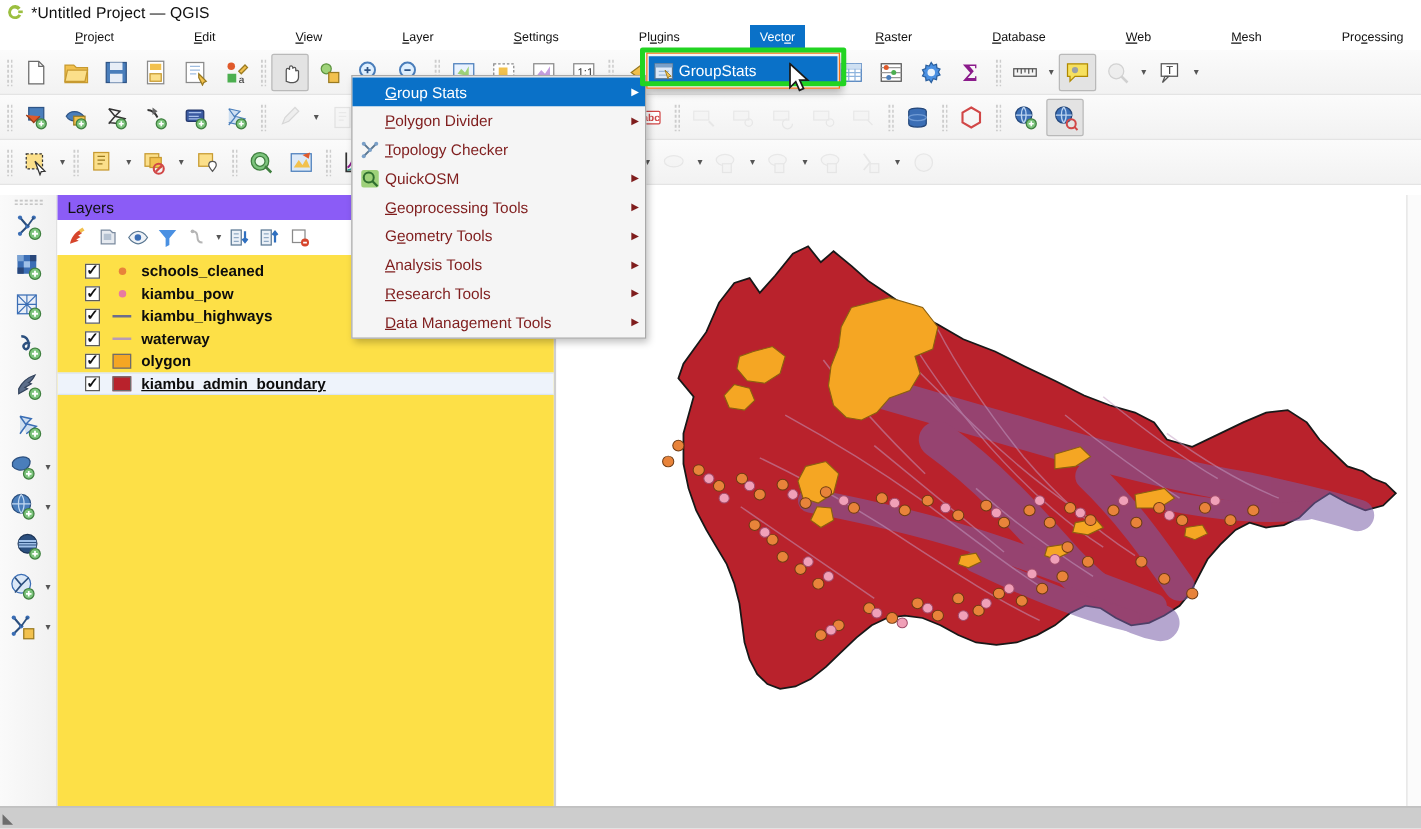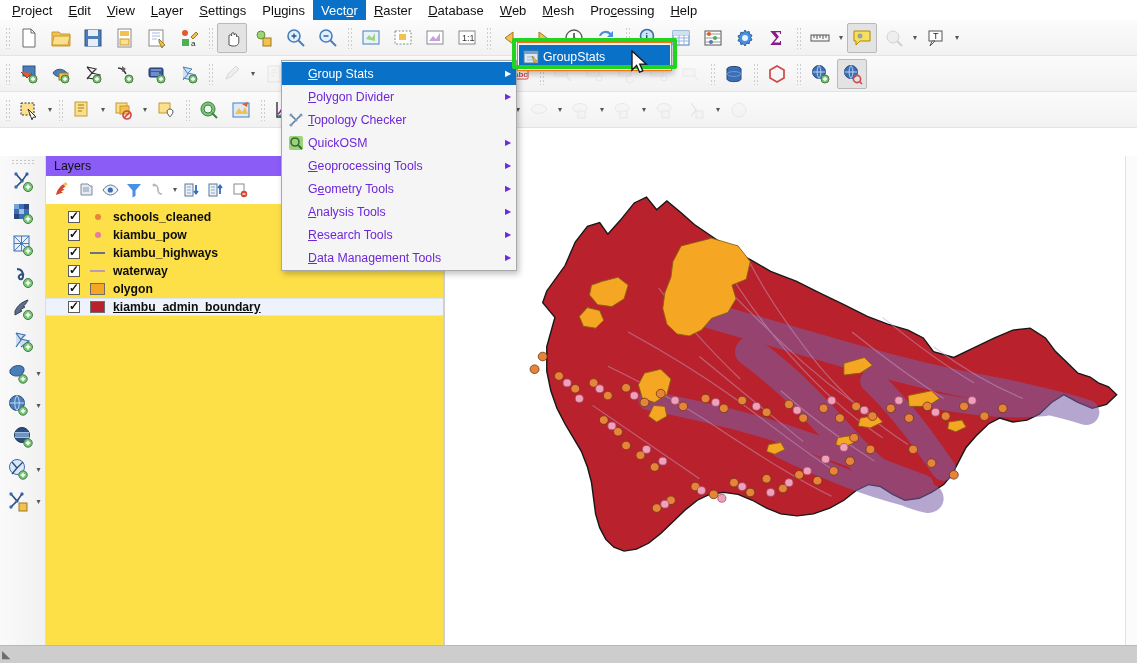"*Untitled Project — QGIS" div.titlebar { html: none -> <div> <span> <svg> <path></path> <rect></rect> </svg> </span> <span>*Untitled Project — QGIS</span> </div> }
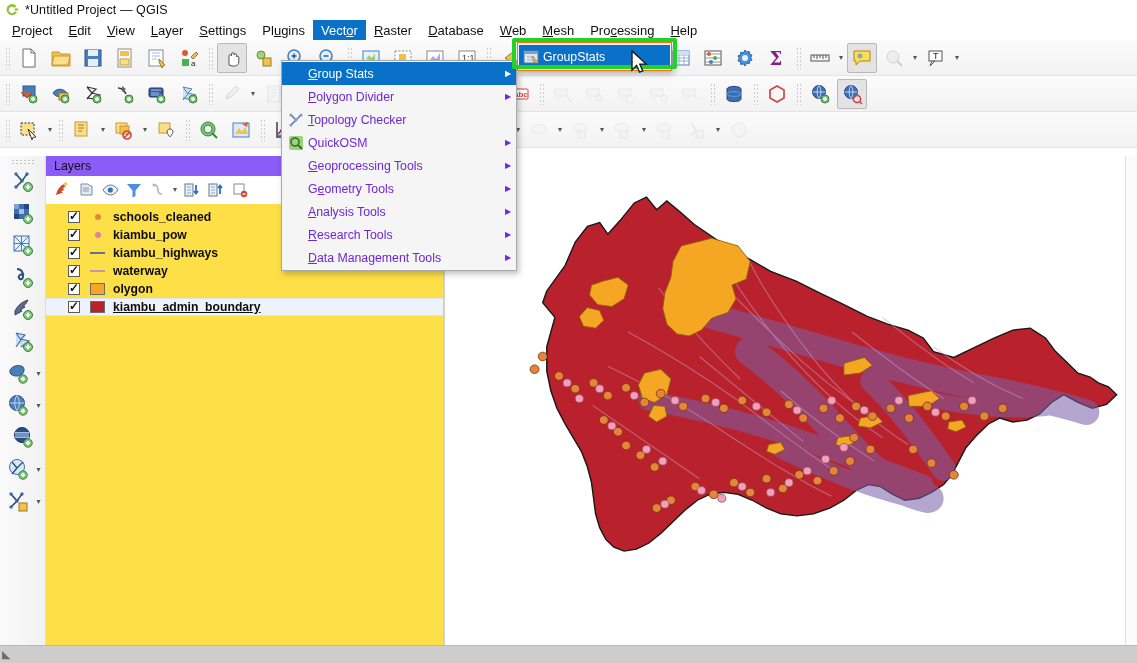"Project" .menu-item { font-size: 13px -> 10px; margin-left: none -> 48px }
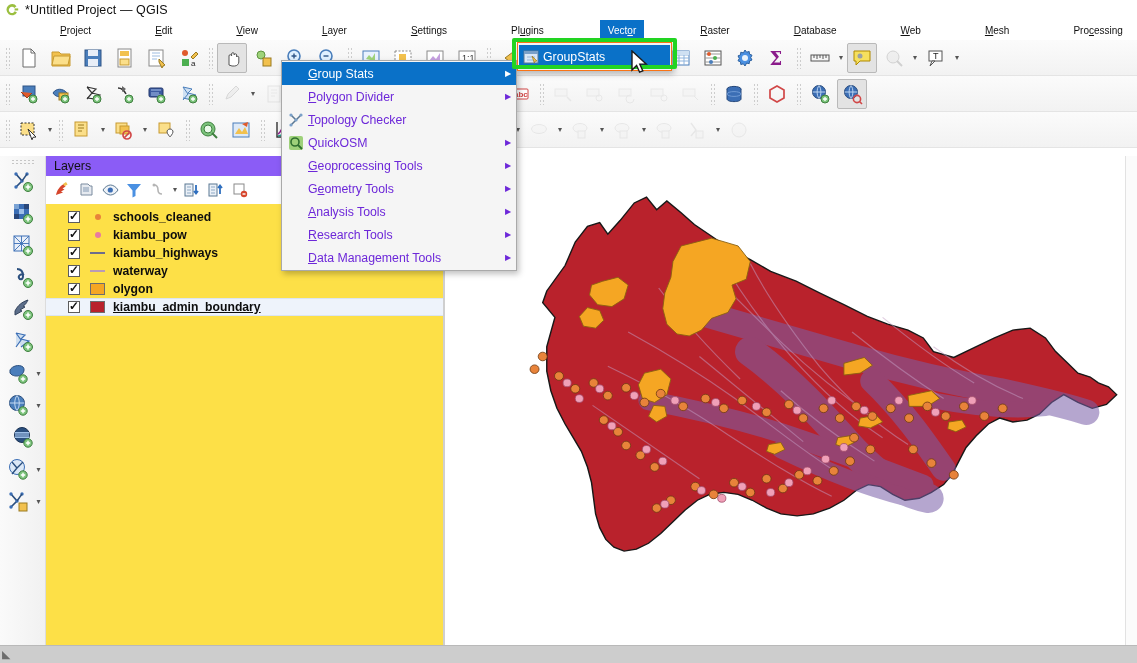"Polygon Divider" .dd-item { color: #6d28d9 -> #7f1d1d }
